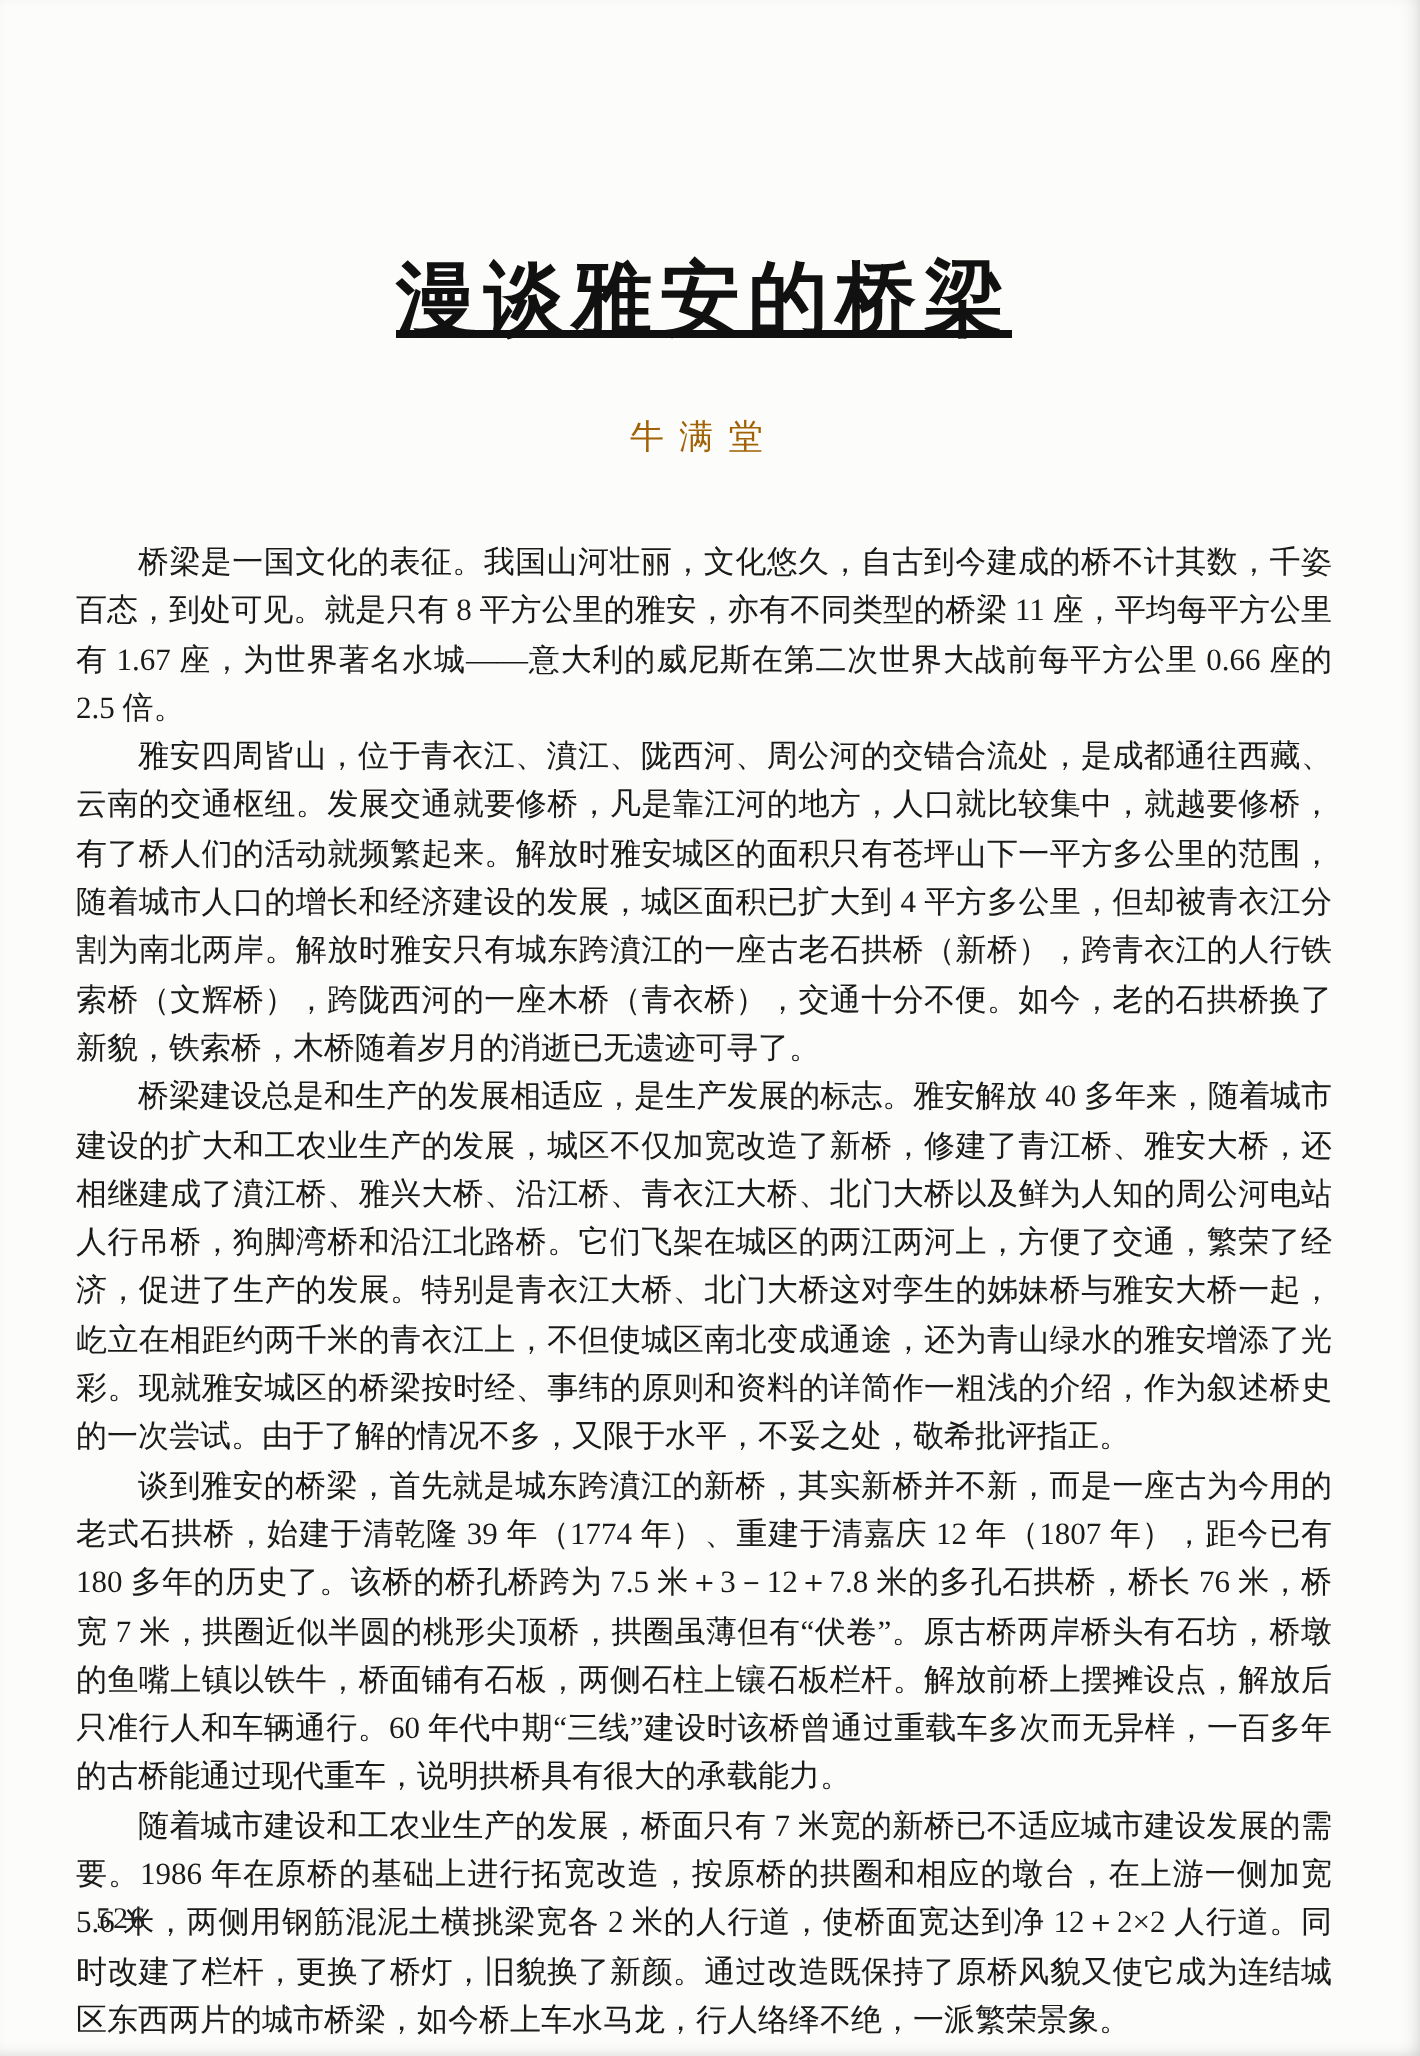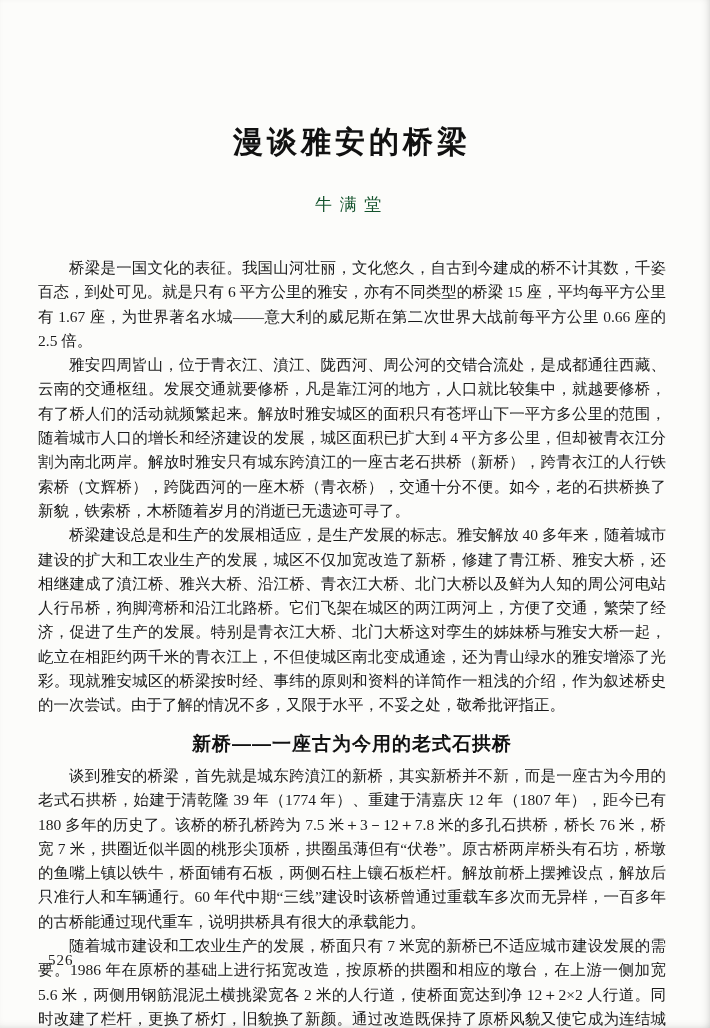"漫谈雅安的桥梁" .doc-title { font-size: 30px -> 40px; text-decoration: none -> underline }
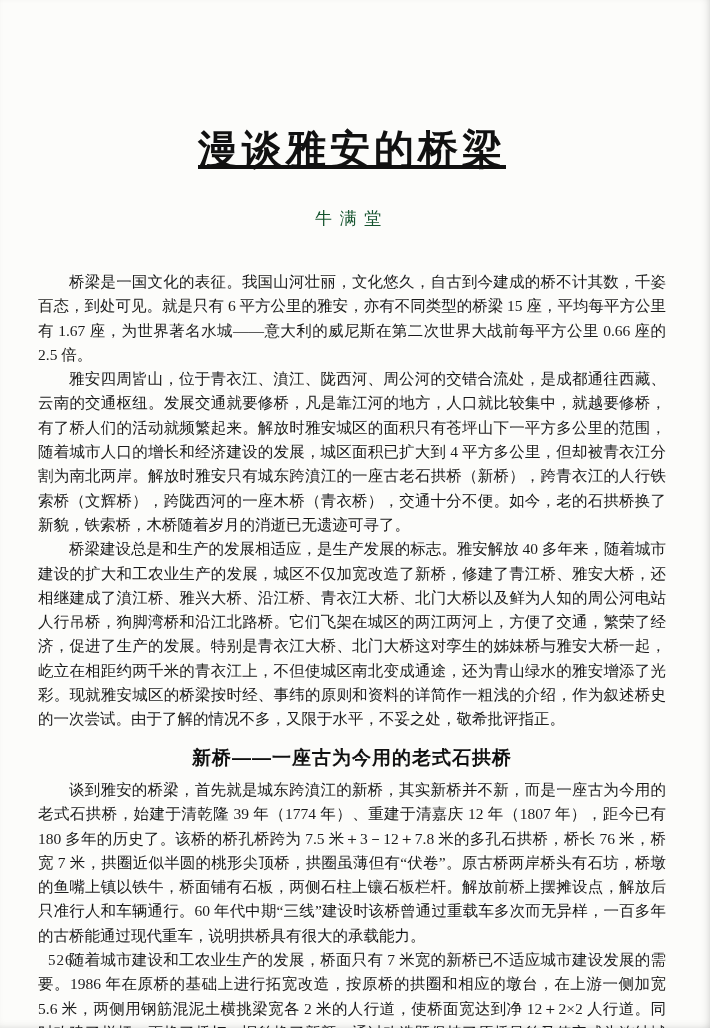"牛满堂" .doc-author { color: #14532d -> #a16207 }
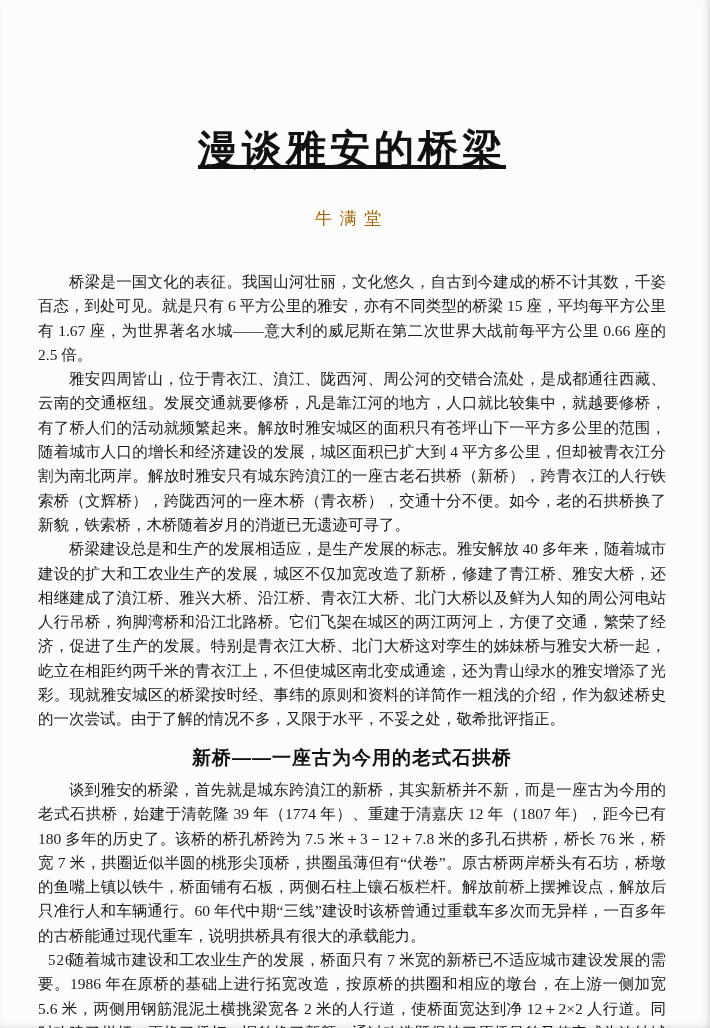"桥梁是一国文化的表征。我国山河壮丽，文化悠久，自古到今建成的桥不计其数，千姿百态" p { text: 6 平方公里的雅安，亦有不同类型的桥梁 15 -> 8 平方公里的雅安，亦有不同类型的桥梁 11 }
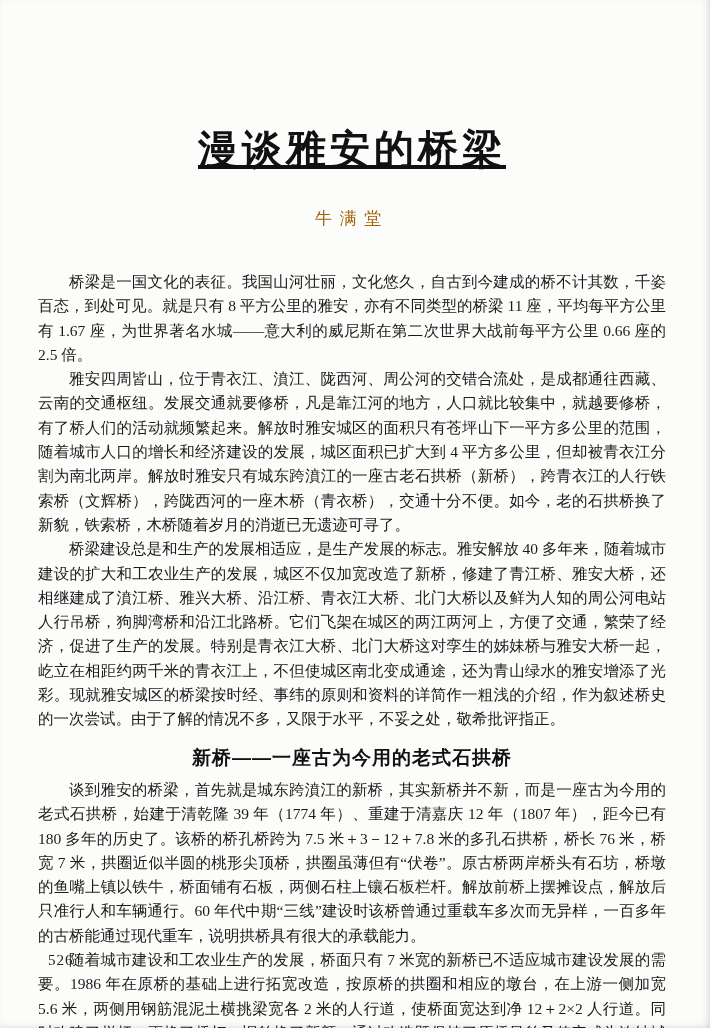"新桥——一座古为今用的老式石拱桥" h2.section-heading { html: <h2>新桥——一座古为今用的老式石拱桥</h2> -> none }
